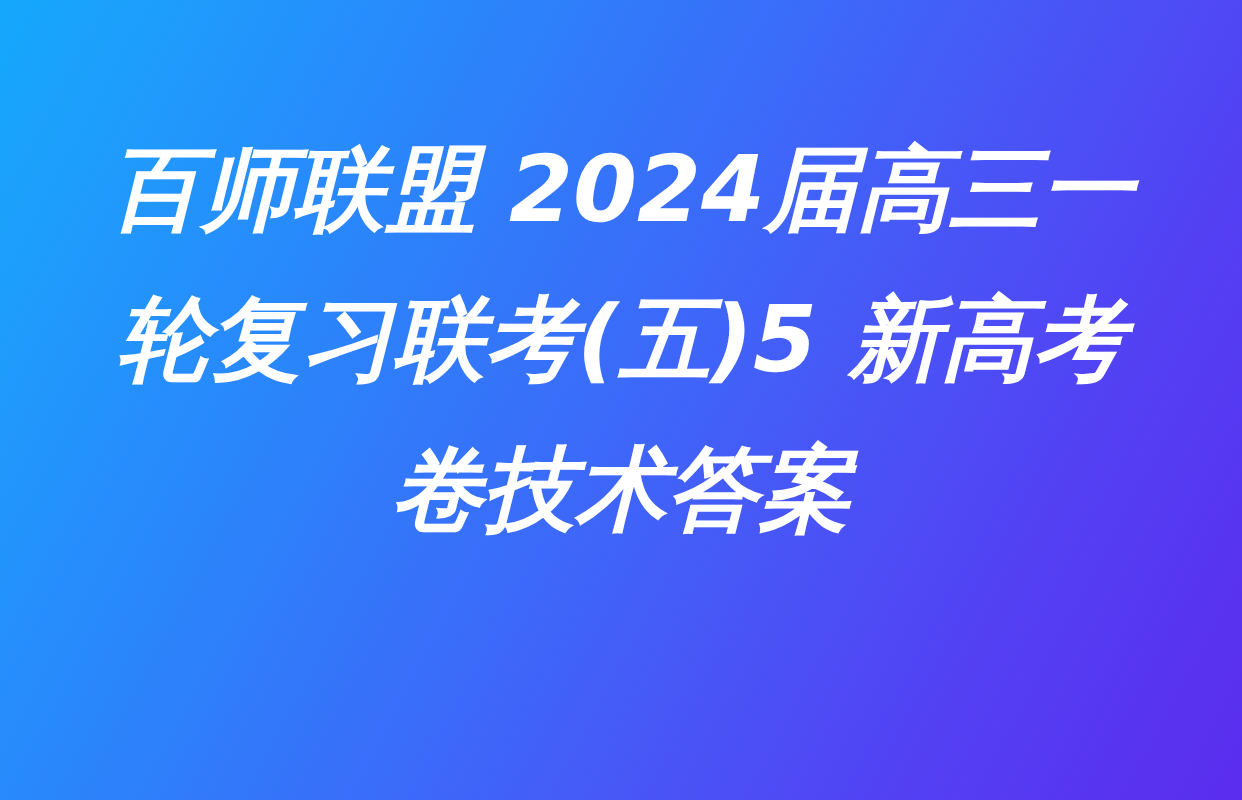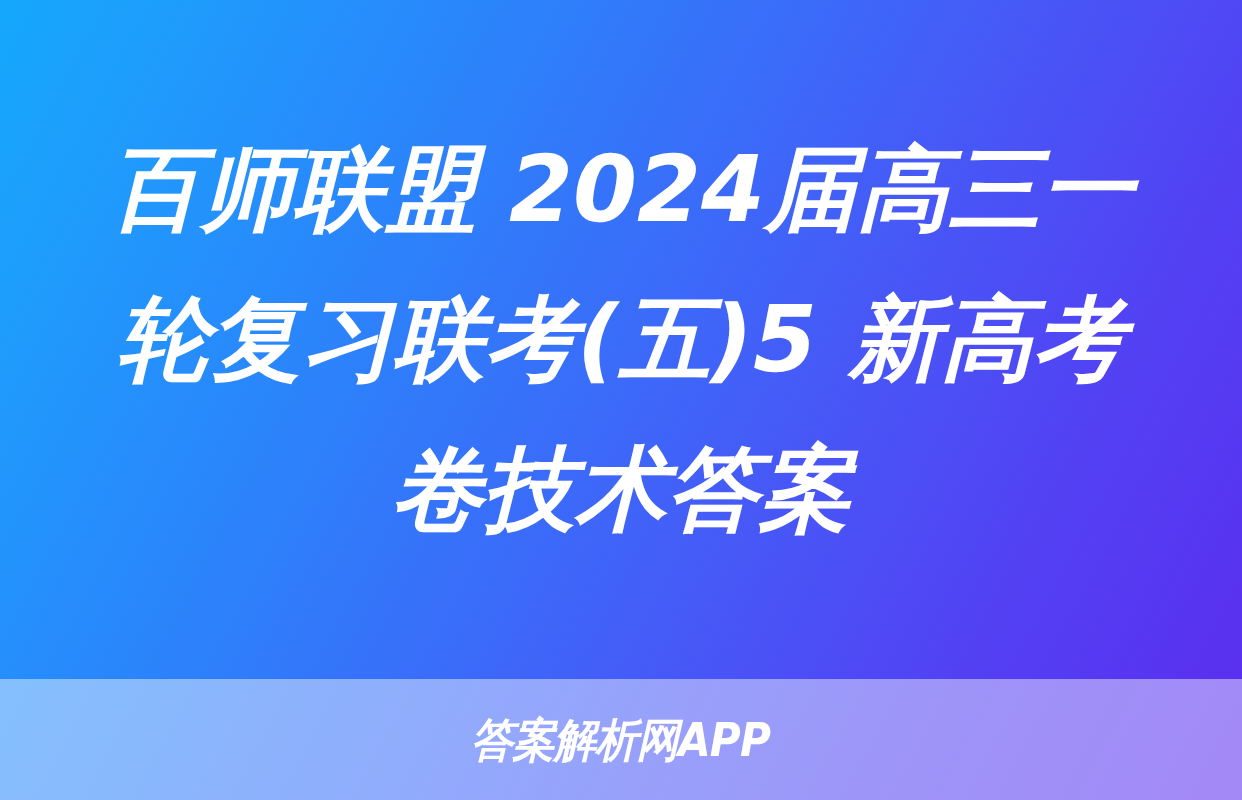"答案解析网APP" div.watermark-band { html: <div> <span>答案解析网APP</span> </div> -> none }
